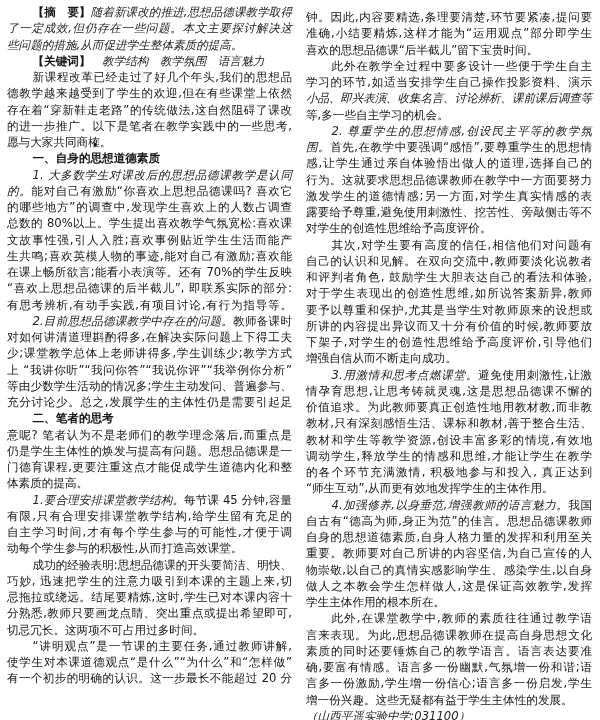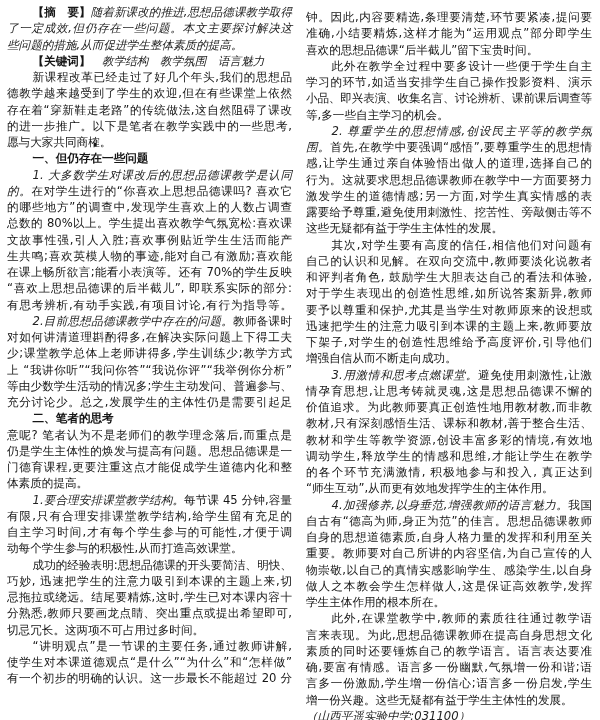"小品、即兴表演、收集名言、讨论辨析、课前课后调查等" div.ln { font-style: none -> italic }
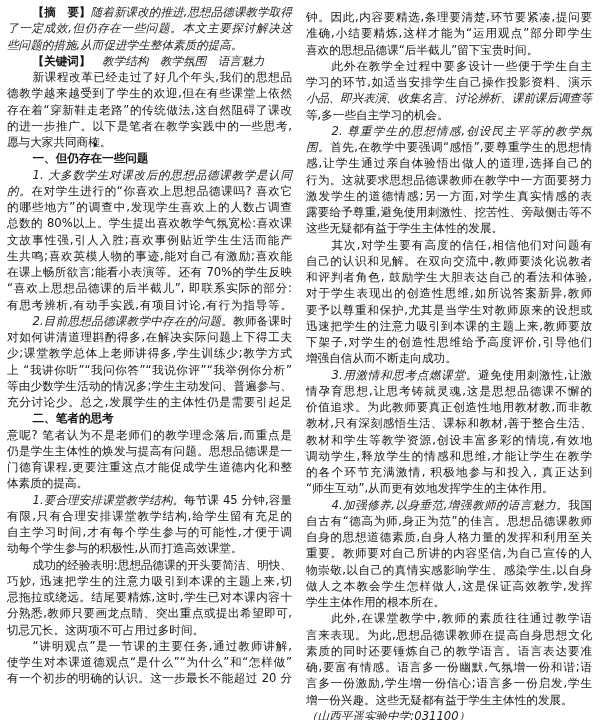"一、但仍存在一些问题" div.ln { text: 但仍存在一些问题 -> 自身的思想道德素质 }
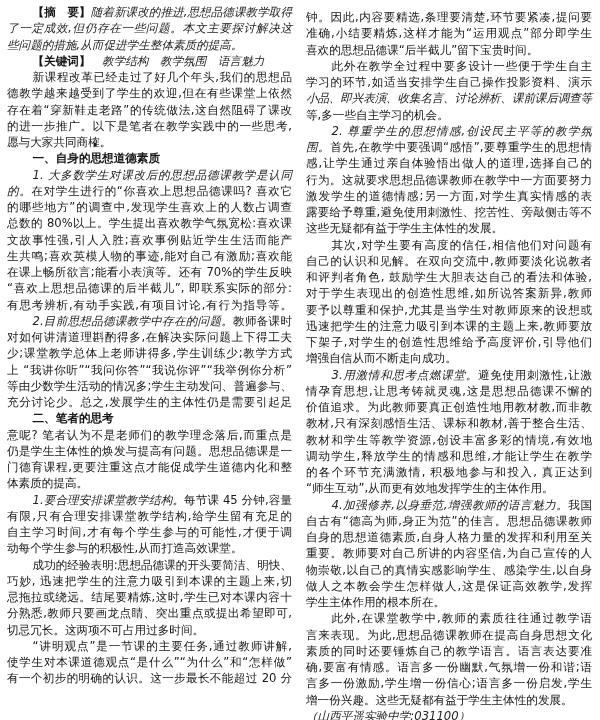"在对学生进行的“你喜欢上思想品德课吗? 喜欢它" span { text: 在对学生进行的 -> 能对自己有激励 }
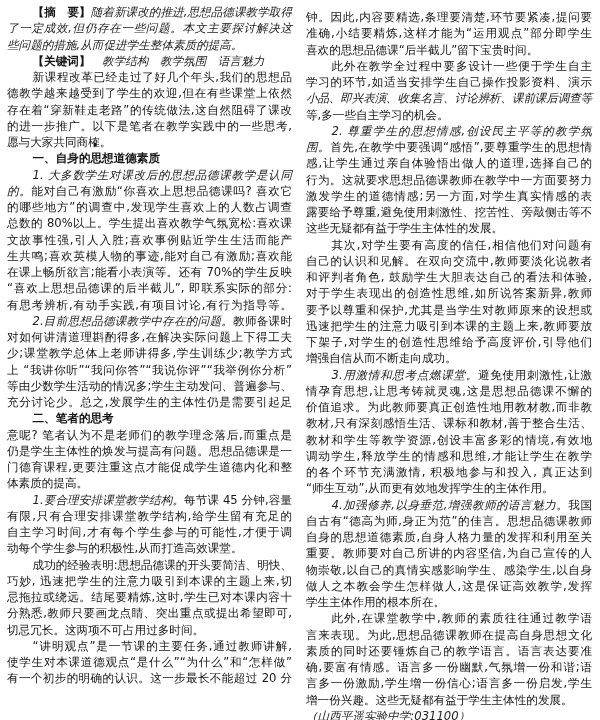"这些无疑都有益于学生主体性的发展。" div.ln { text: 这些无疑都有益于学生主体性的发展 -> 对学生的创造性思维给予高度评价 }
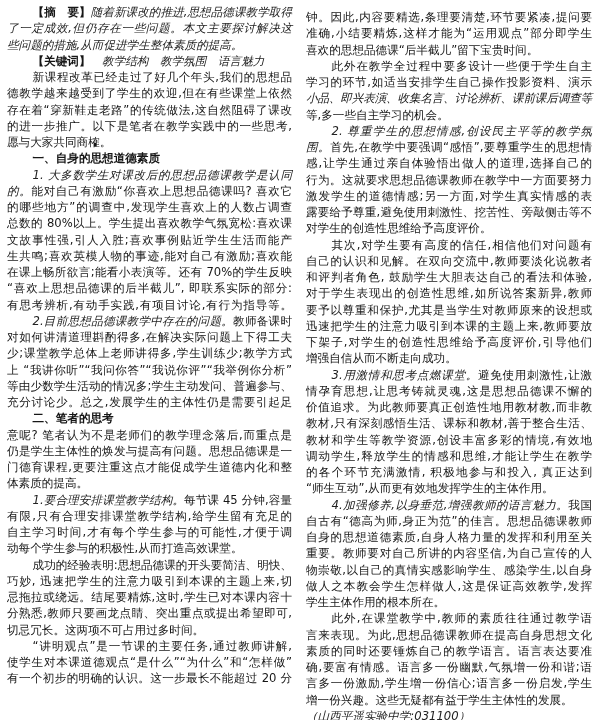"迅速把学生的注意力吸引到本课的主题上来,教师要放" div.ln { text: 迅速把学生的注意力吸引到本课的主题上来 -> 所讲的内容提出异议而又十分有价值的时候 }
